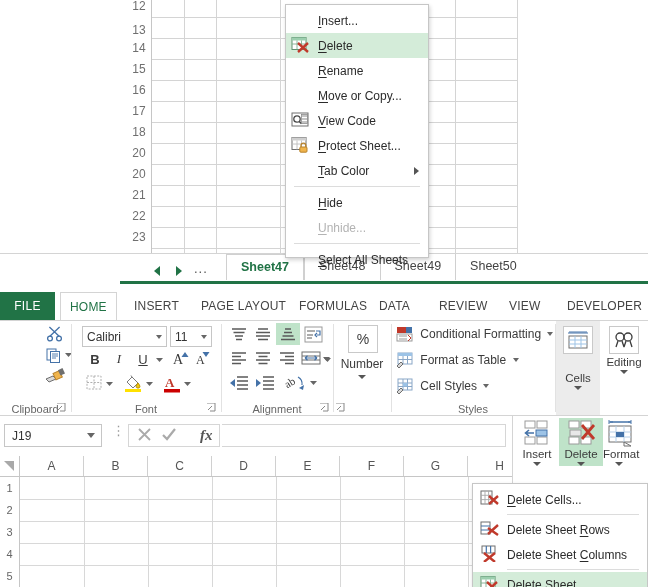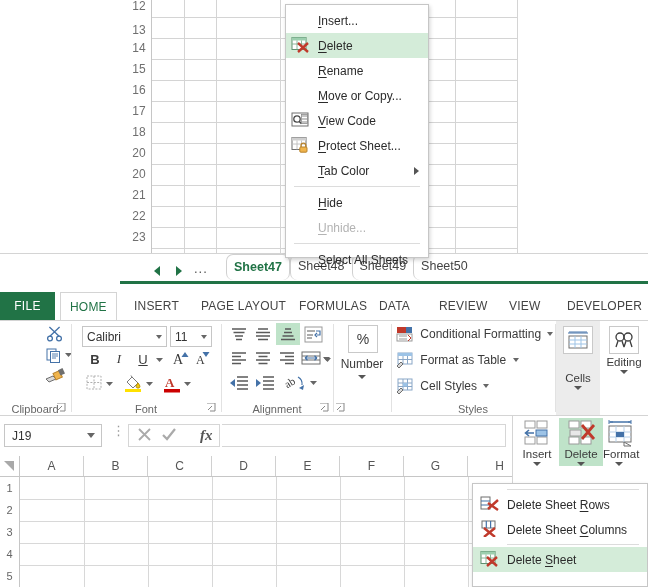"Sheet47" .tab { border-radius: 7px -> none; padding: 0 7px -> 0 14px }
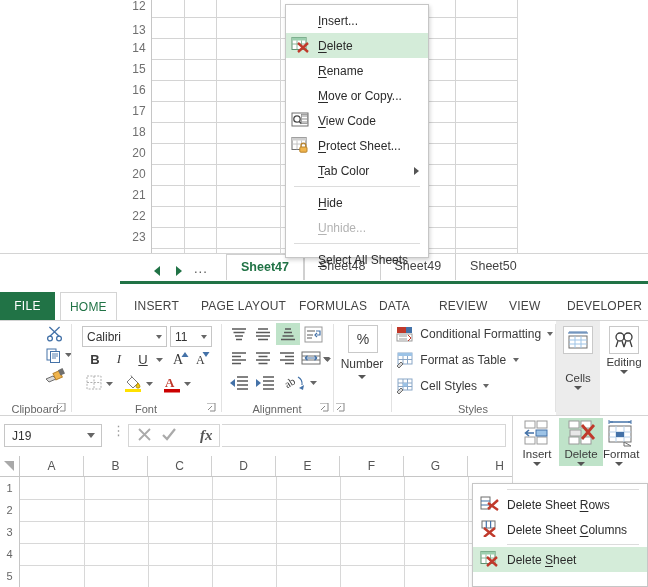"Delete Cells..." div.delitem { html: none -> <div> <span><span><svg> <rect></rect> <path></path> <path></path> </svg></span></span> <span><span>D</span>elete Cells...</span> </div> }
